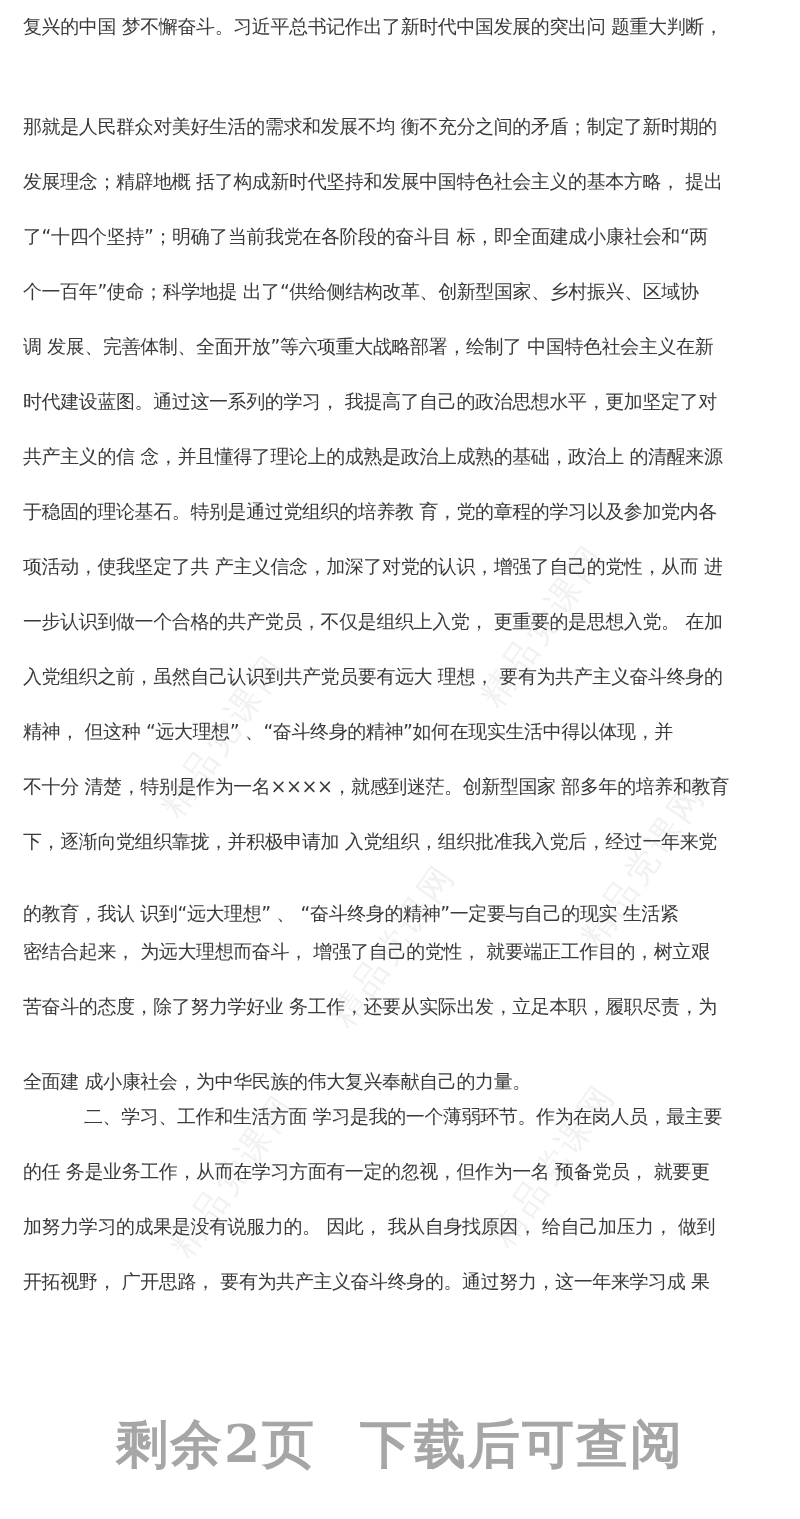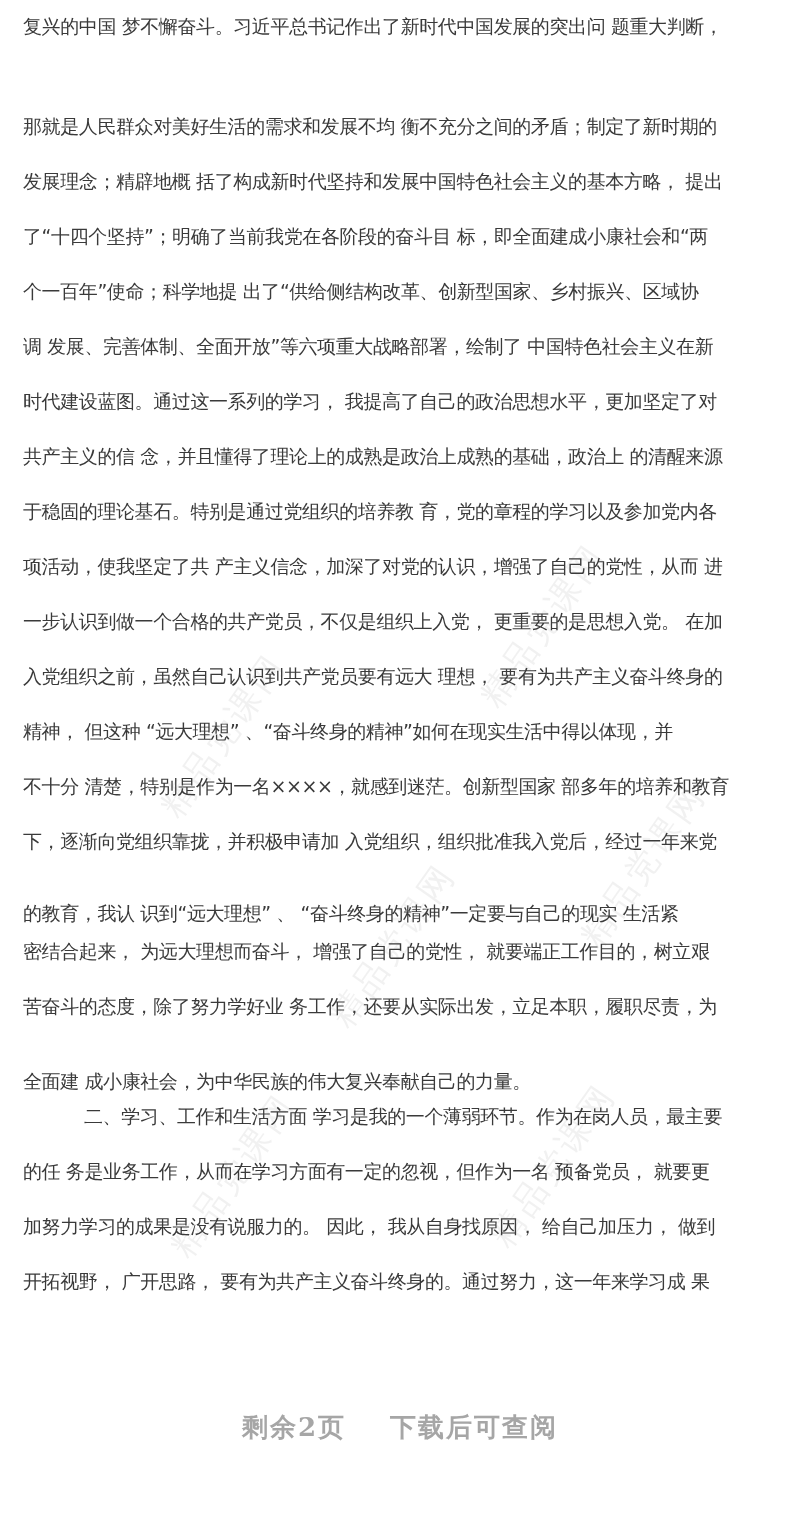"剩余2页 下载后可查阅" .more-banner { font-size: 26px -> 52px }
